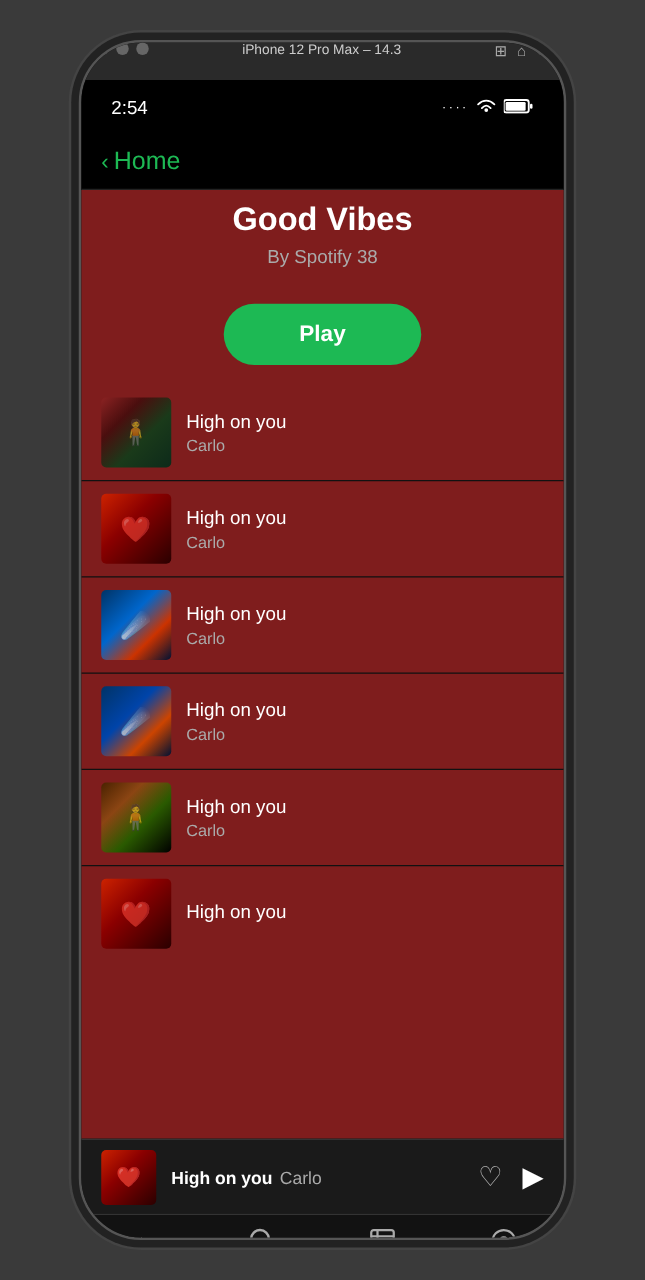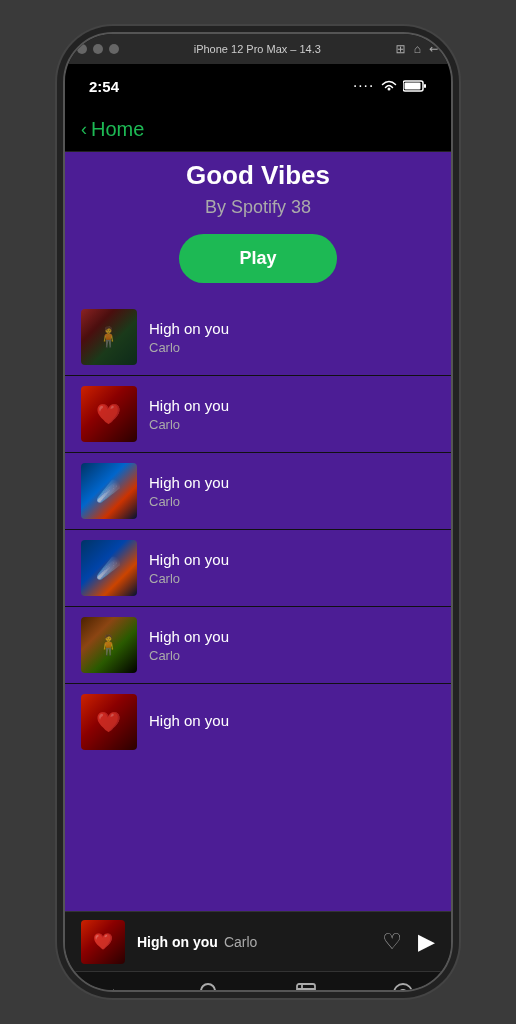"iPhone 12 Pro Max –" .title-bar { align-items: center -> flex-start }
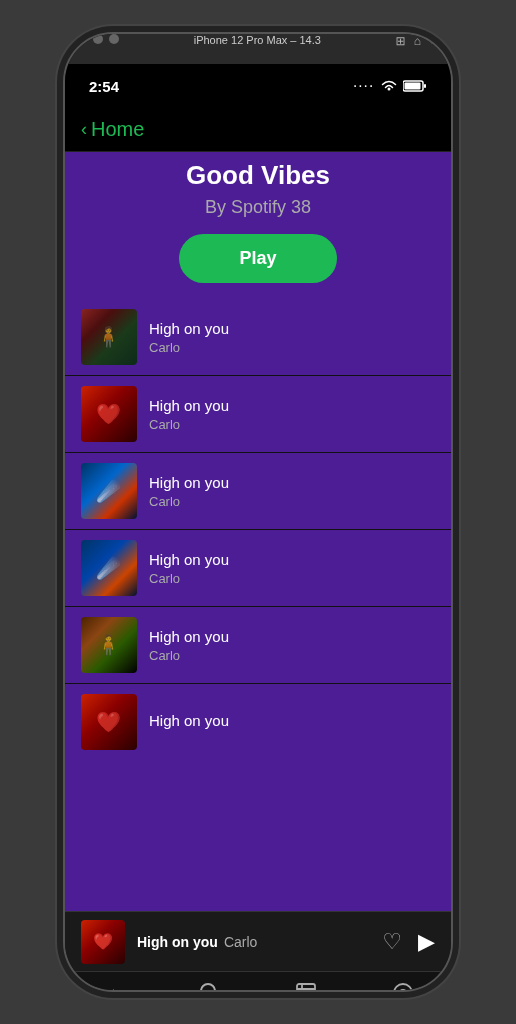"2:54" .status-bar { font-weight: 700 -> 400 }
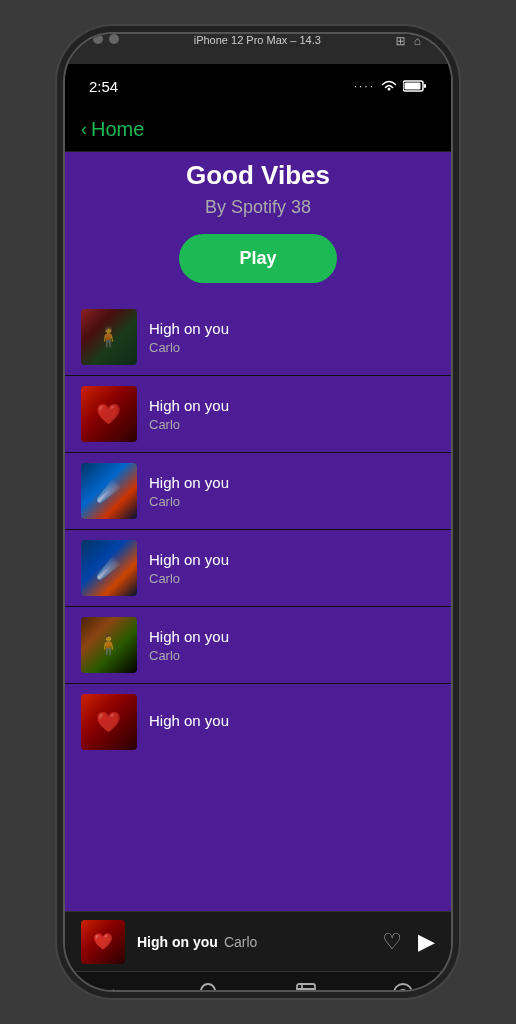"Good Vibes" .main-content { background: #4c1d95 -> #7f1d1d }
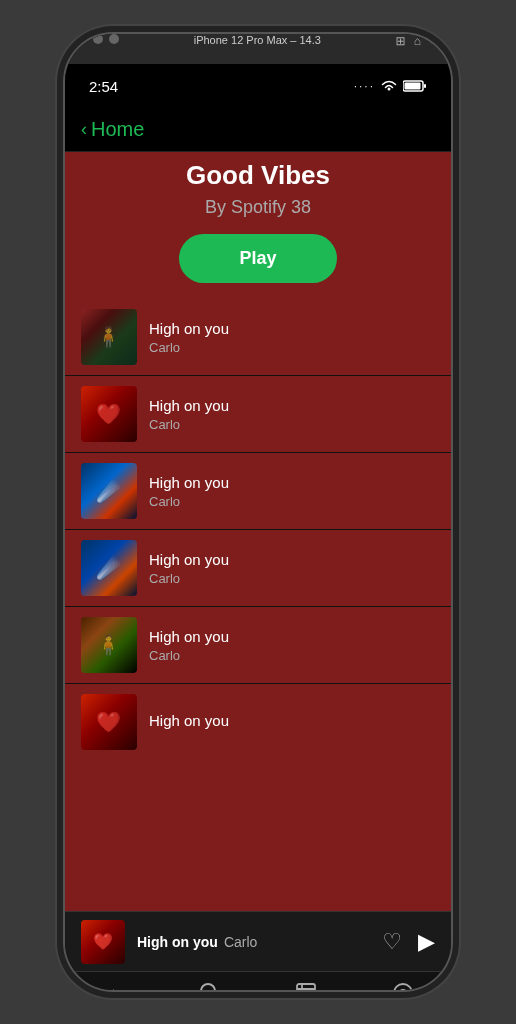"By Spotify 38" div { font-size: 18px -> 15px; margin-bottom: 16px -> 29px }
